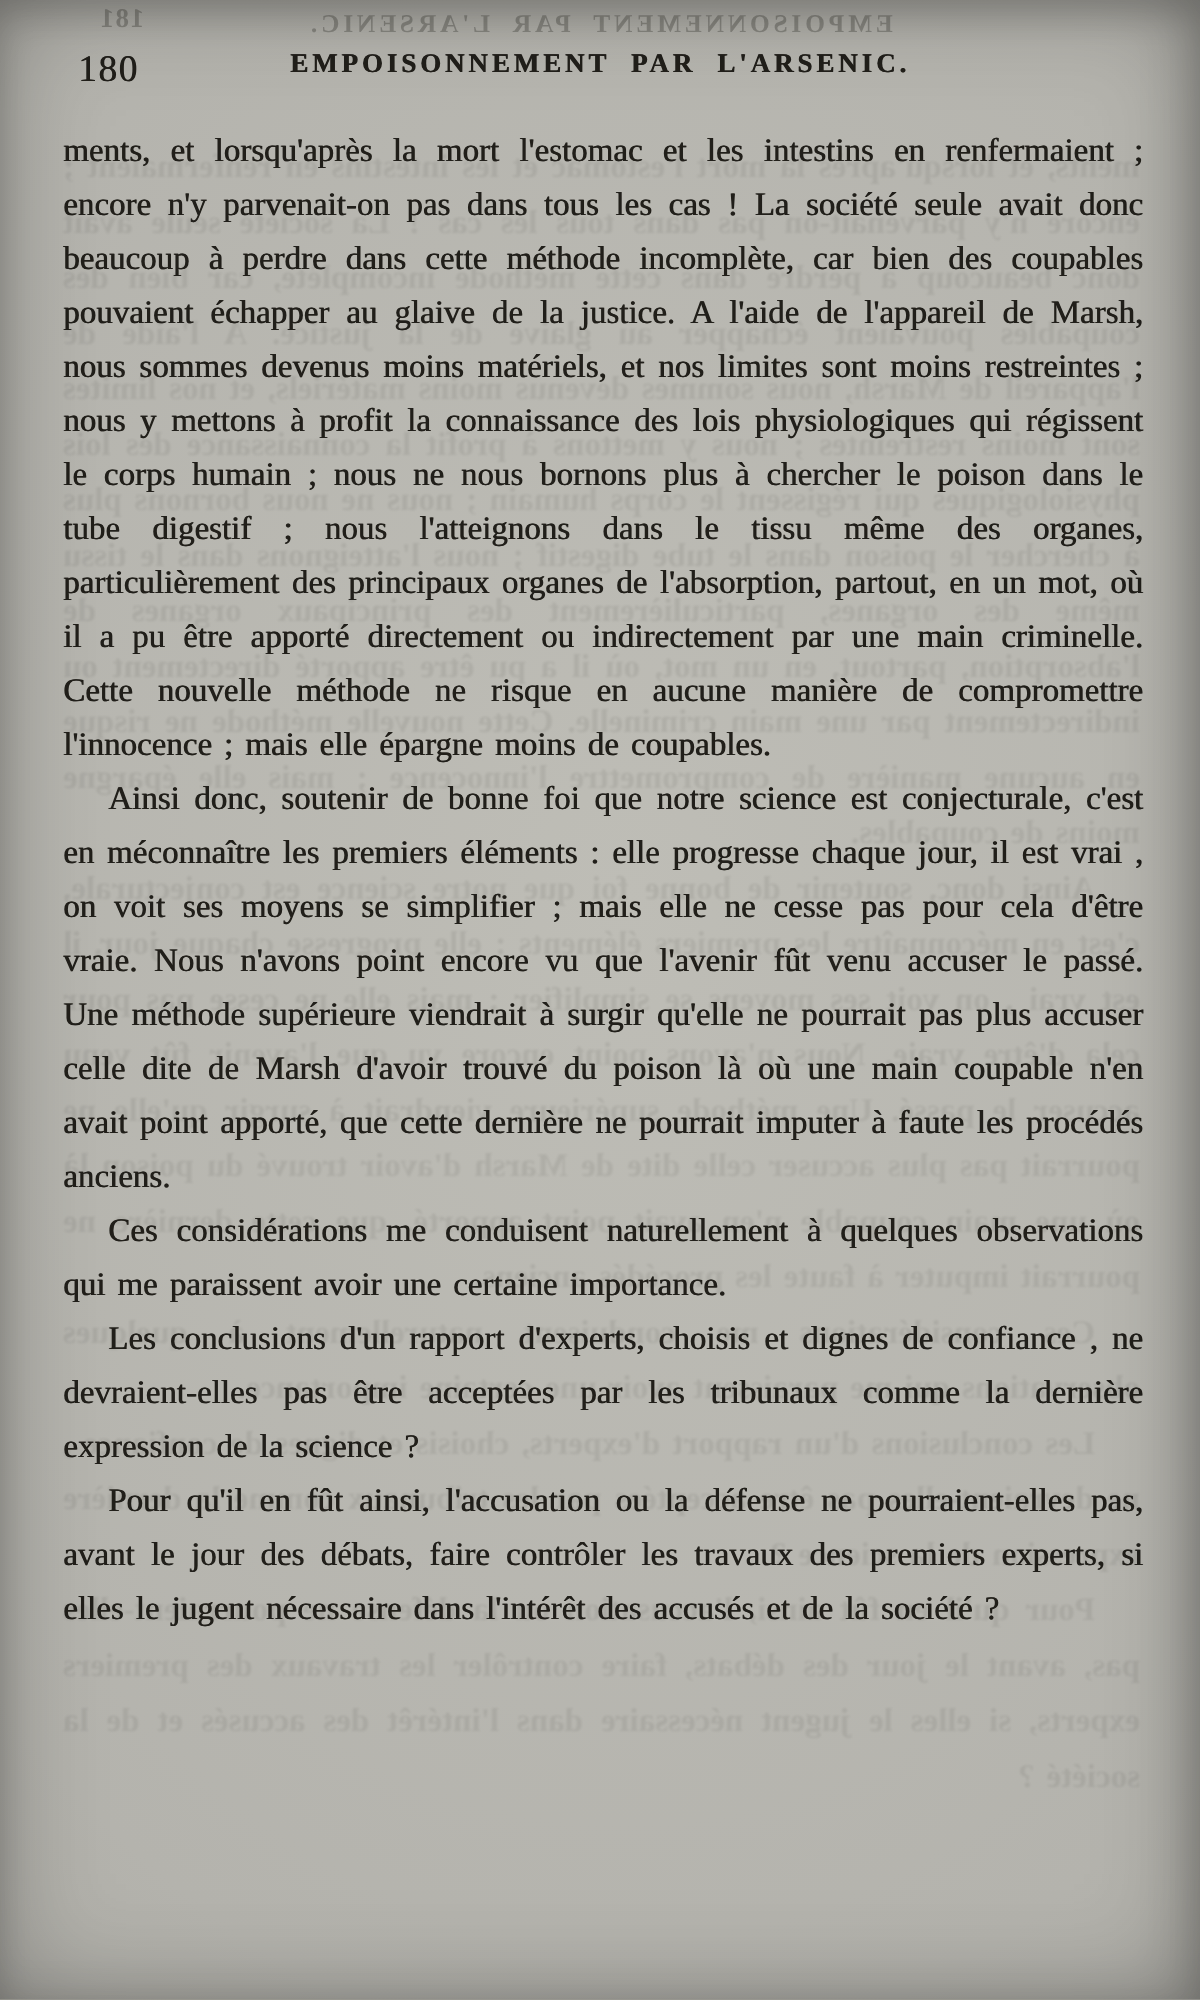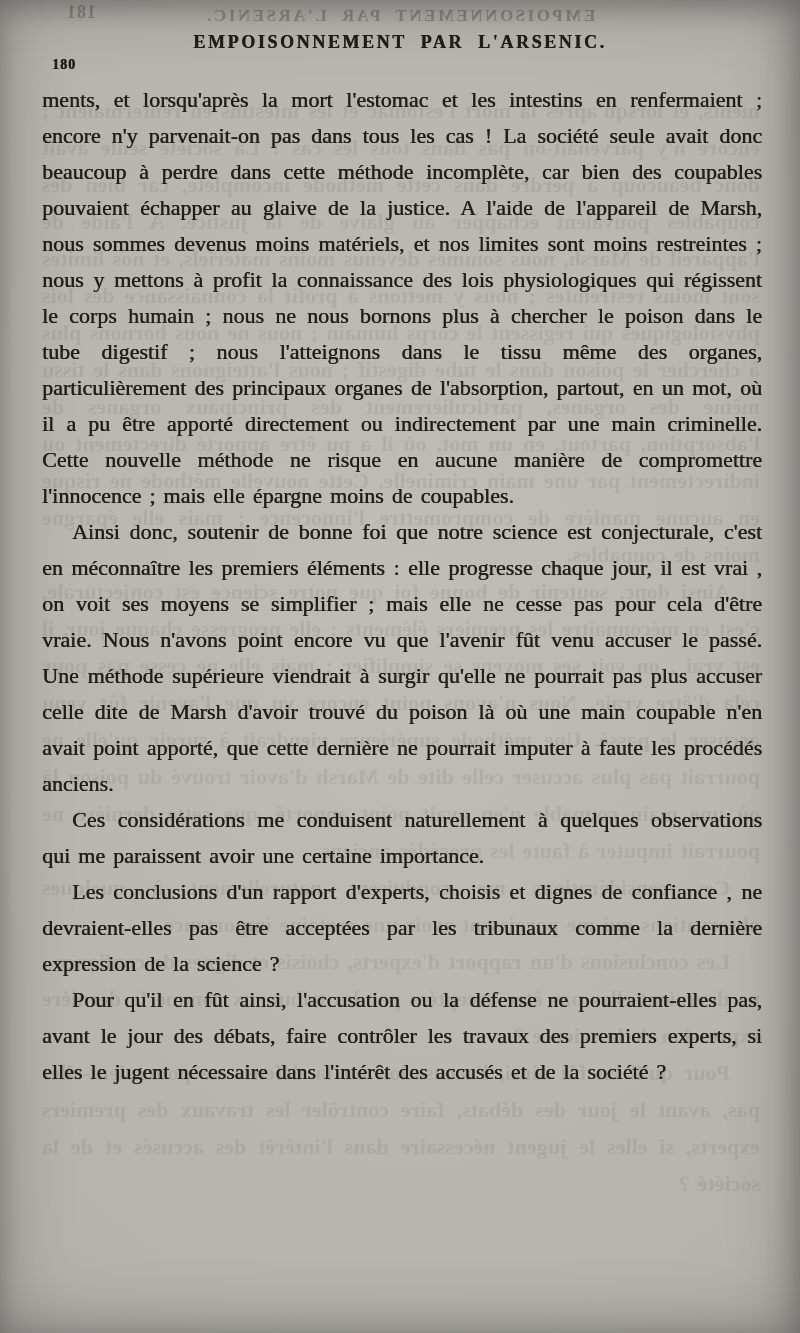"180" .page-number { font-size: 14px -> 25px; font-weight: bold -> normal; margin-top: 24px -> none }
